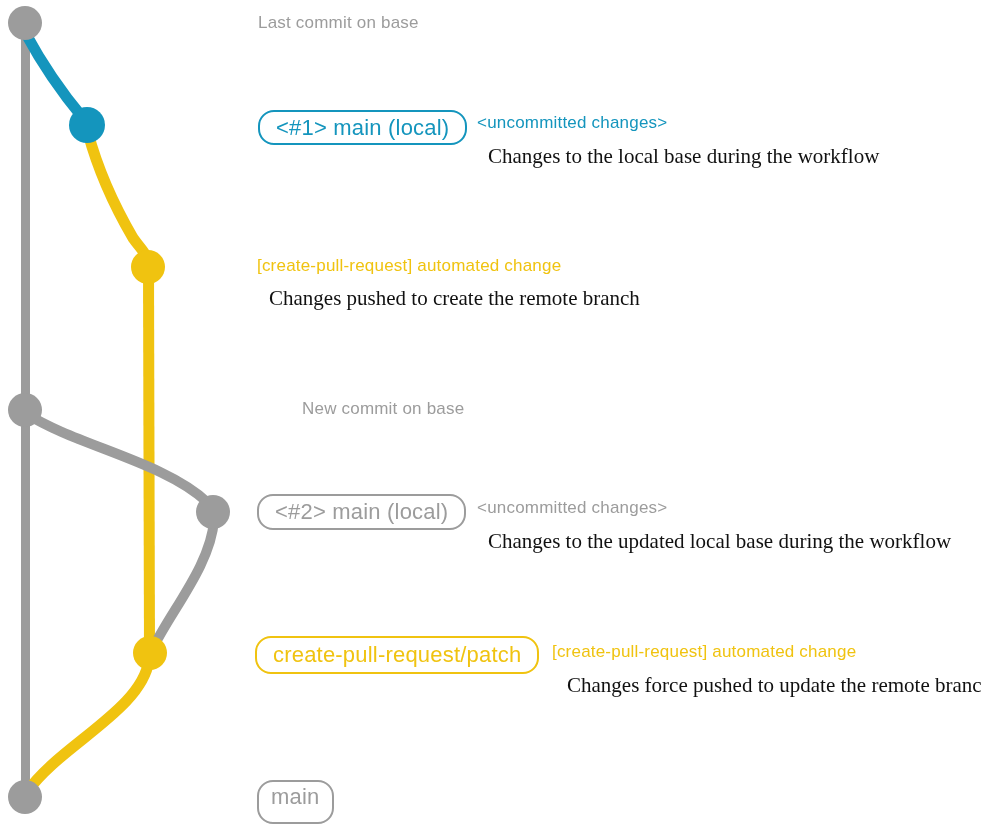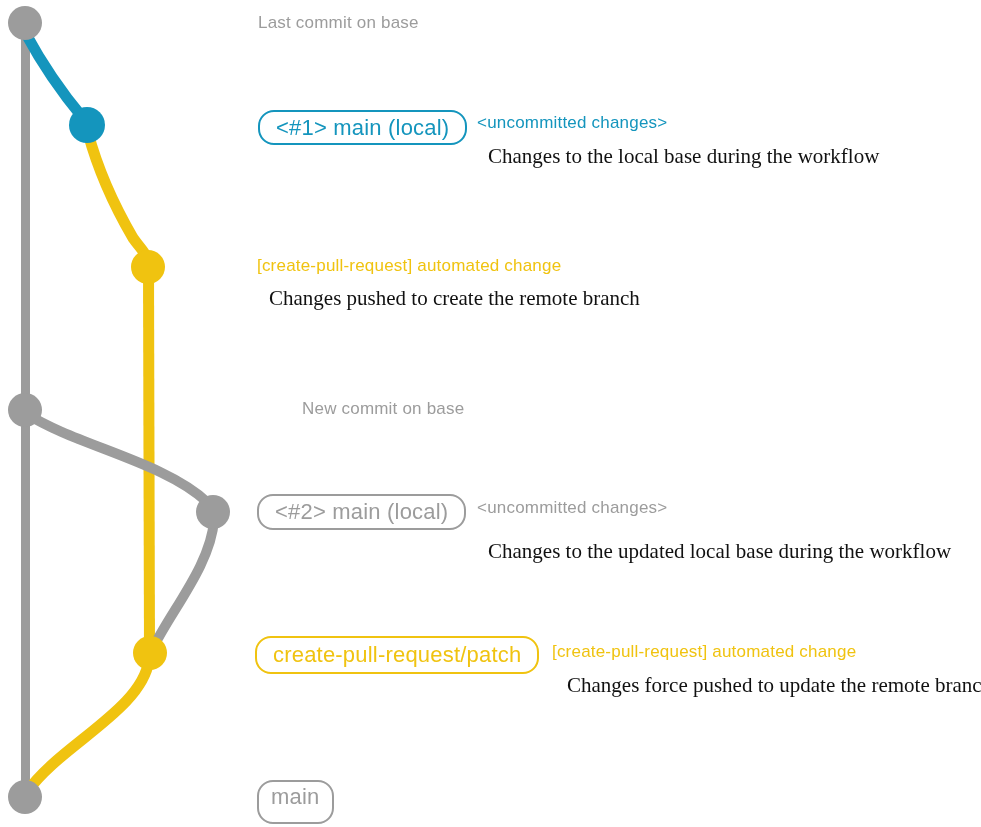"Changes to the updated local" div.lbl { margin-top: 10px -> none }
